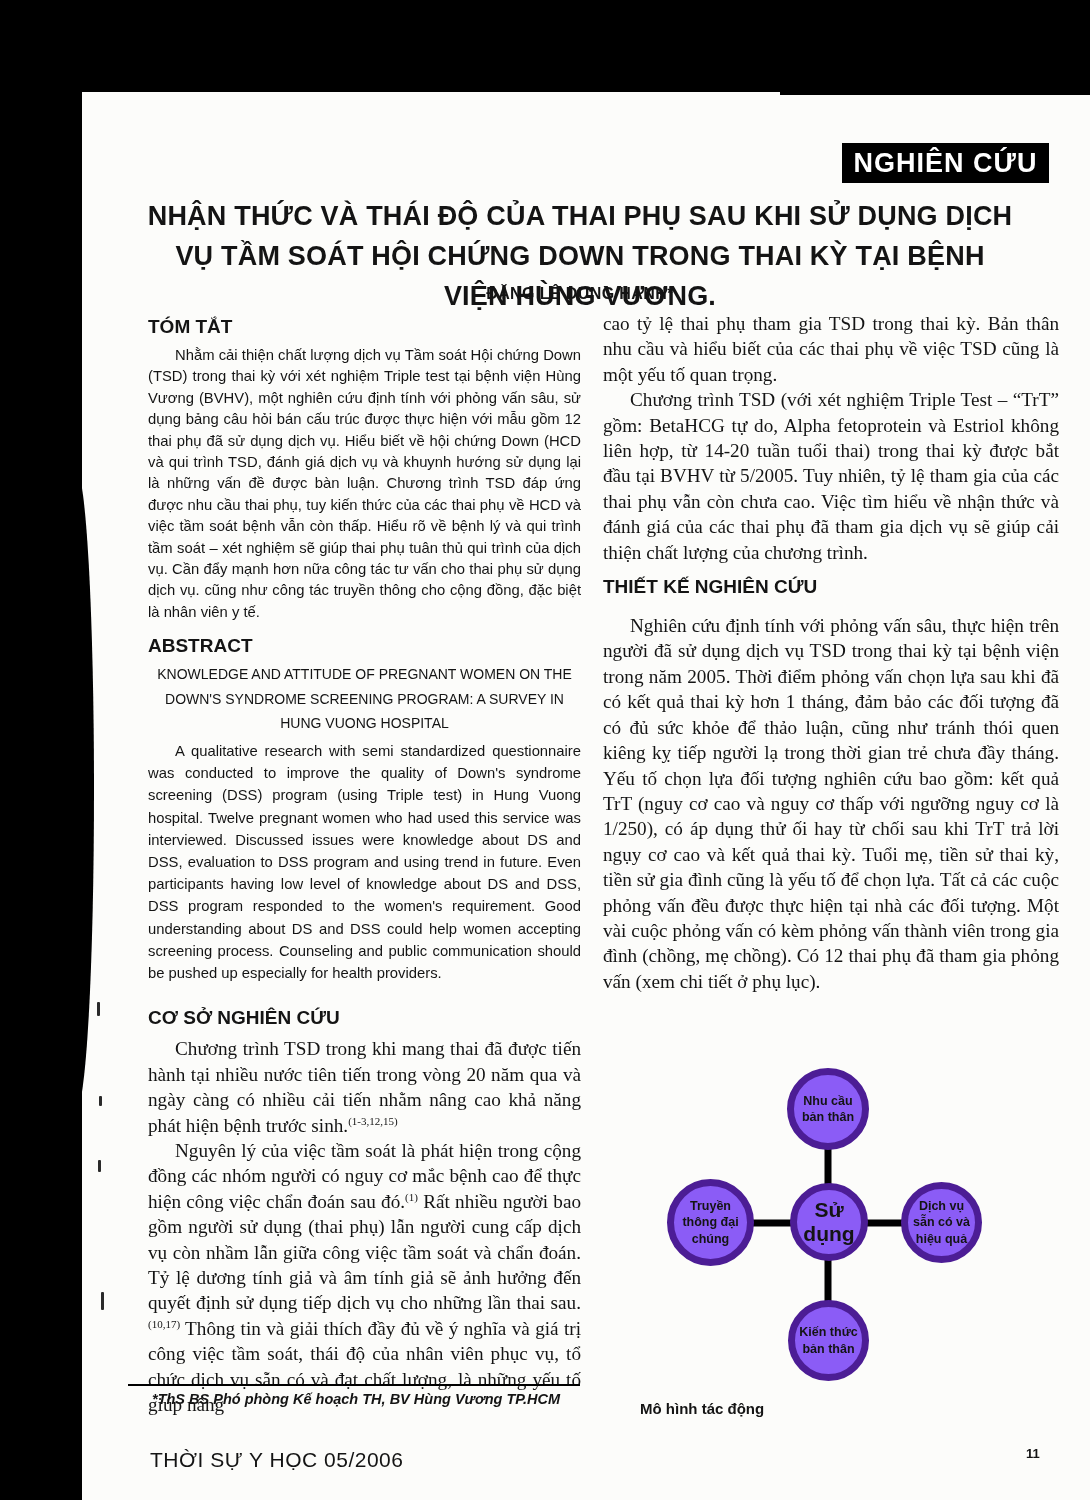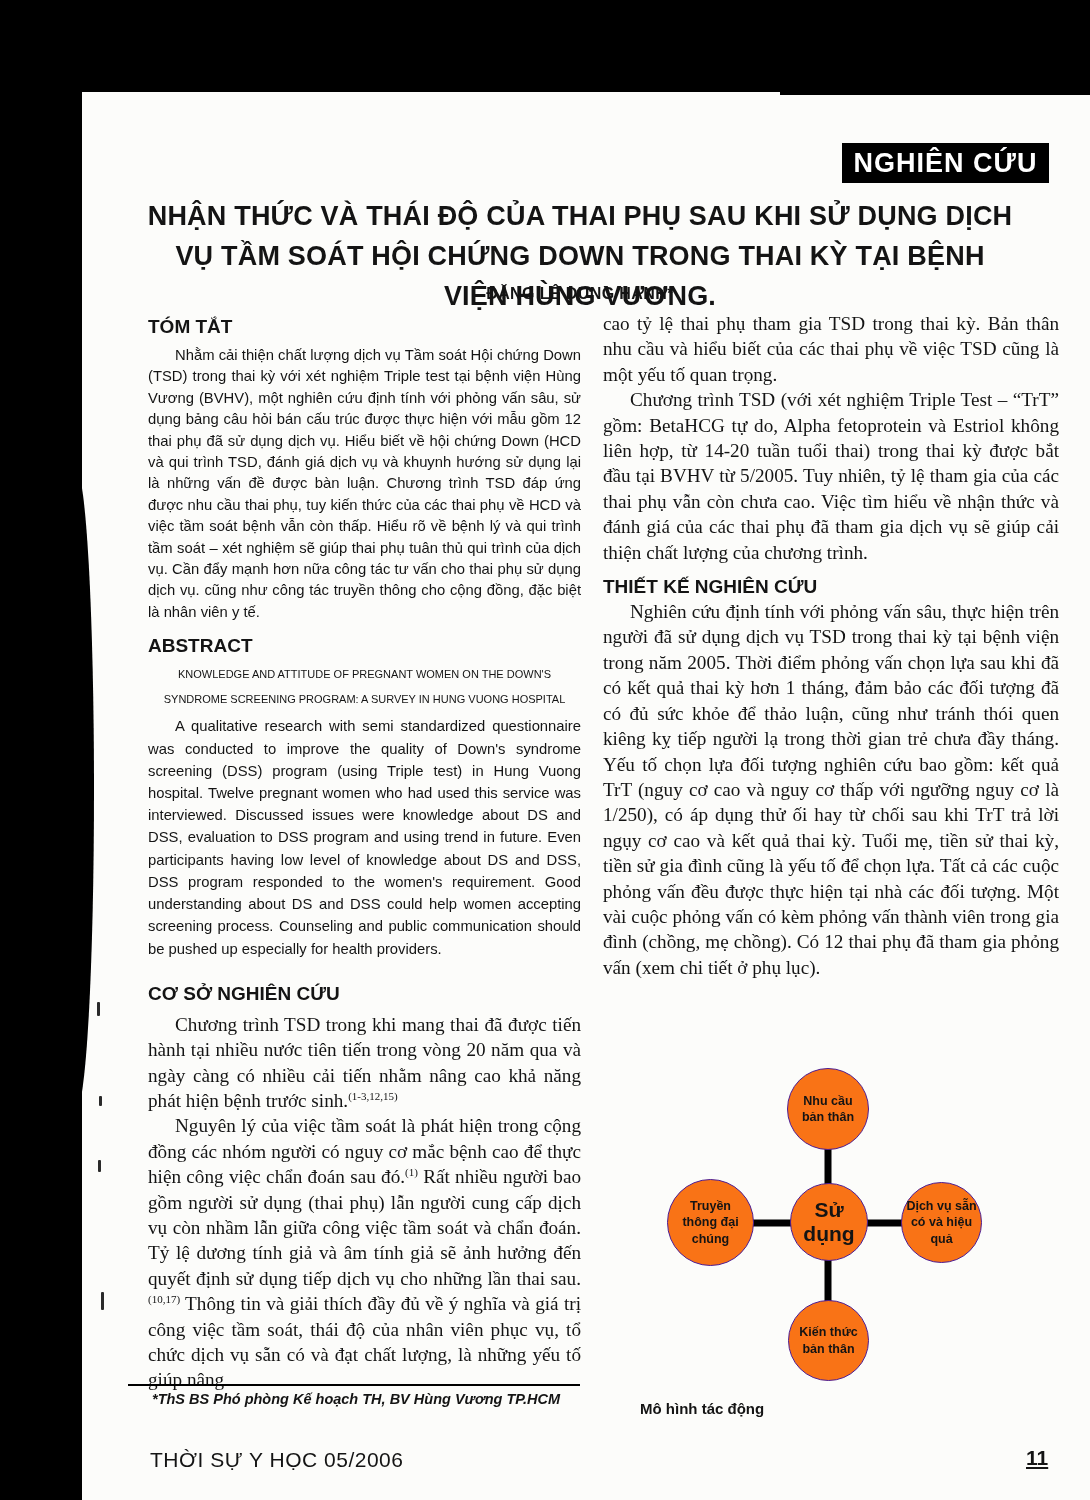"THIẾT KẾ NGHIÊN CỨU" h2.section { margin-bottom: 0 -> 14px }
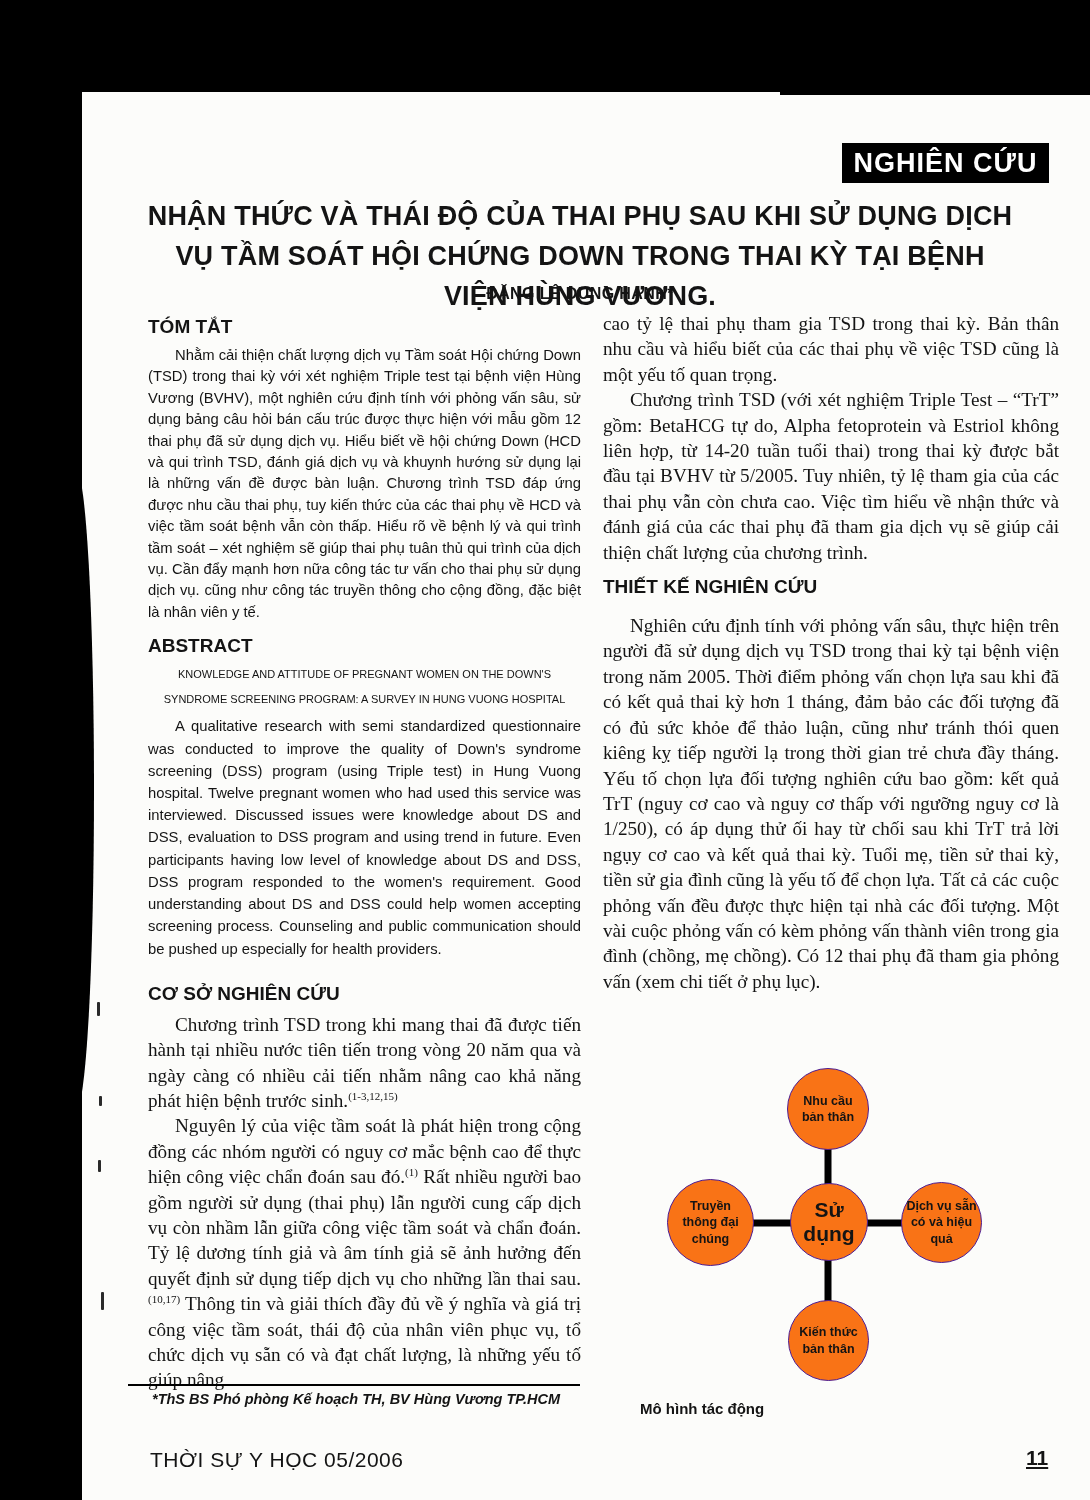"KNOWLEDGE AND ATTITUDE OF PREGNANT" .subtitle { font-size: 11px -> 14px }
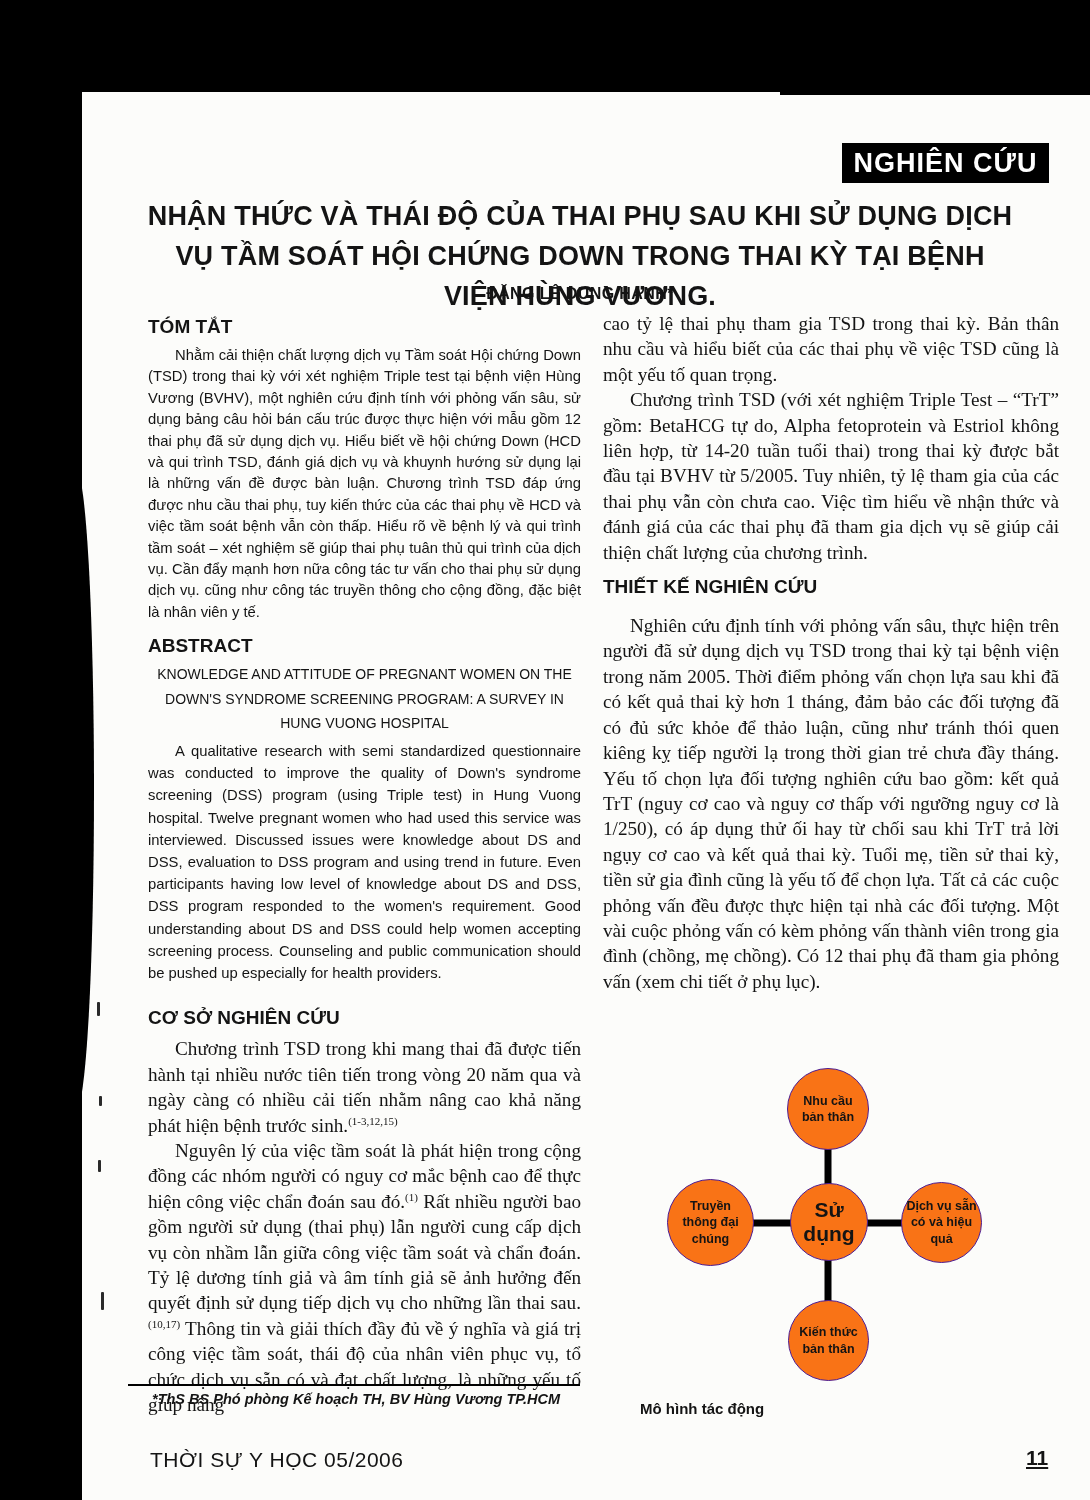"Nhu cầu bản thân" .node { background: #f97316 -> #8b5cf6; border: 1px solid #4c1d95 -> 7px solid #4c1d95 }
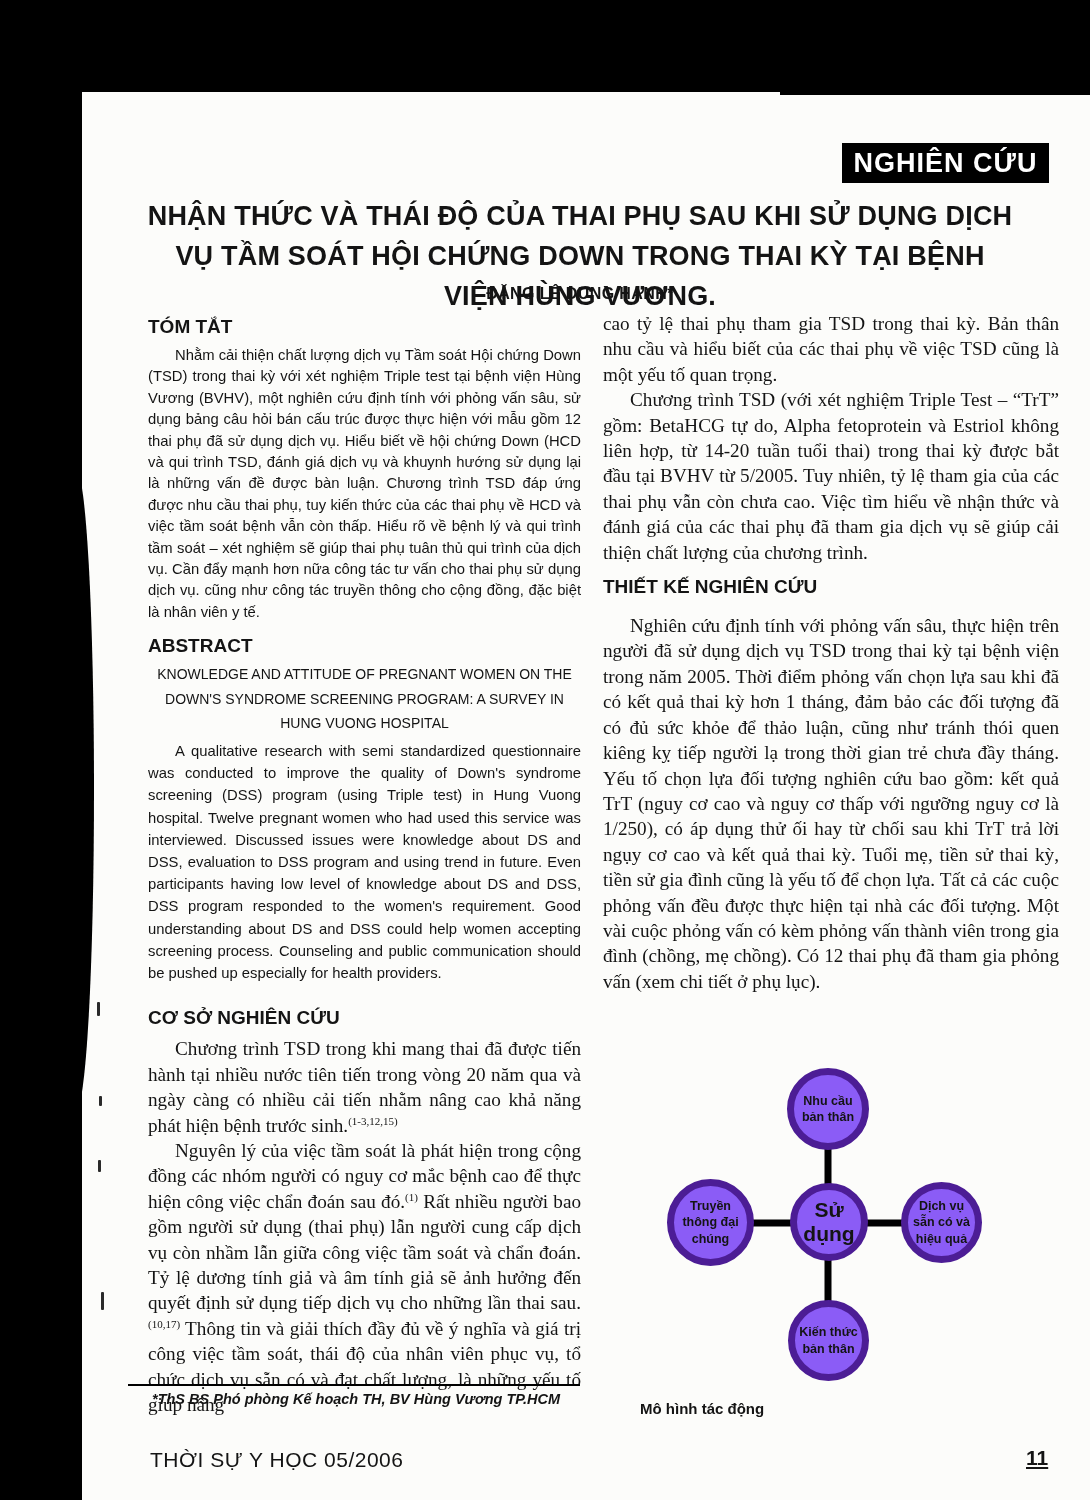"11" .footer-page { font-size: 21px -> 13px; text-decoration: underline -> none }
